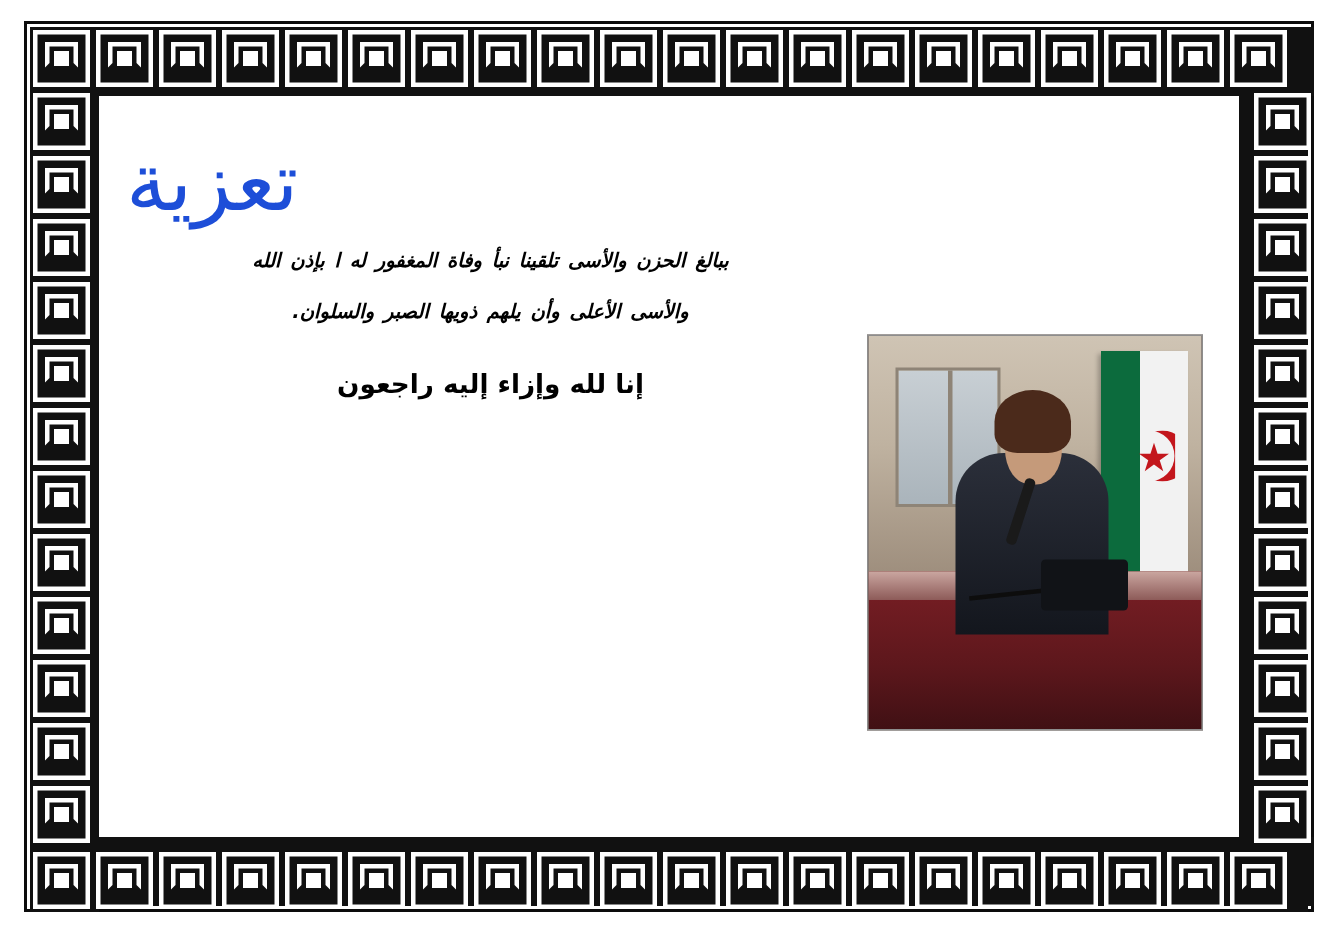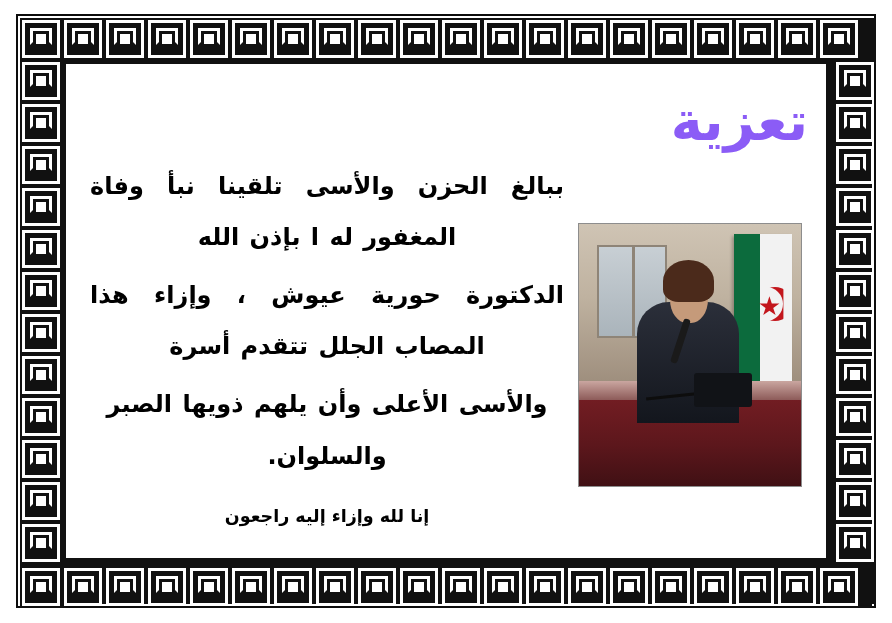"تعزية" .notice-title { color: #8b5cf6 -> #1d4ed8; font-weight: bold -> normal; text-align: right -> left }
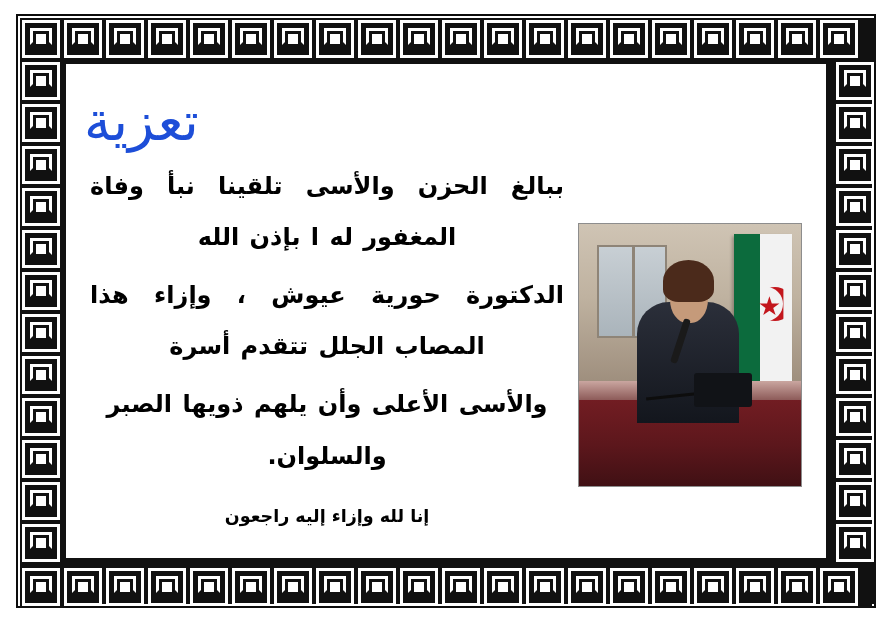"ببالغ الحزن والأسى تلقينا نبأ" .para { font-size: 24px -> 13px; font-style: none -> italic }
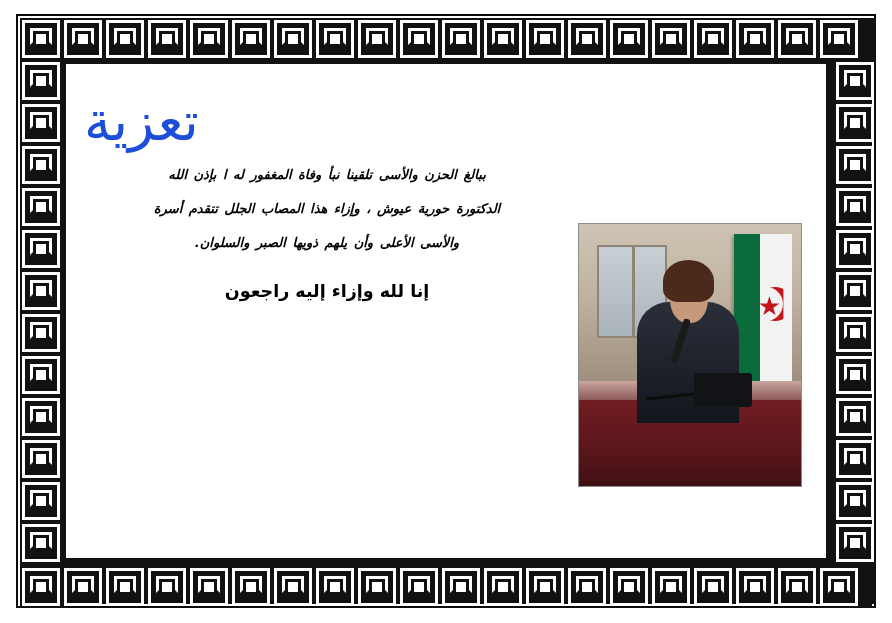"الدكتورة حورية عيوش ، وإزاء" div.para { html: <div>الدكتورة حورية عيوش ، وإزاء هذا المصاب الجلل تتقدم أسرة</div> -> none }
